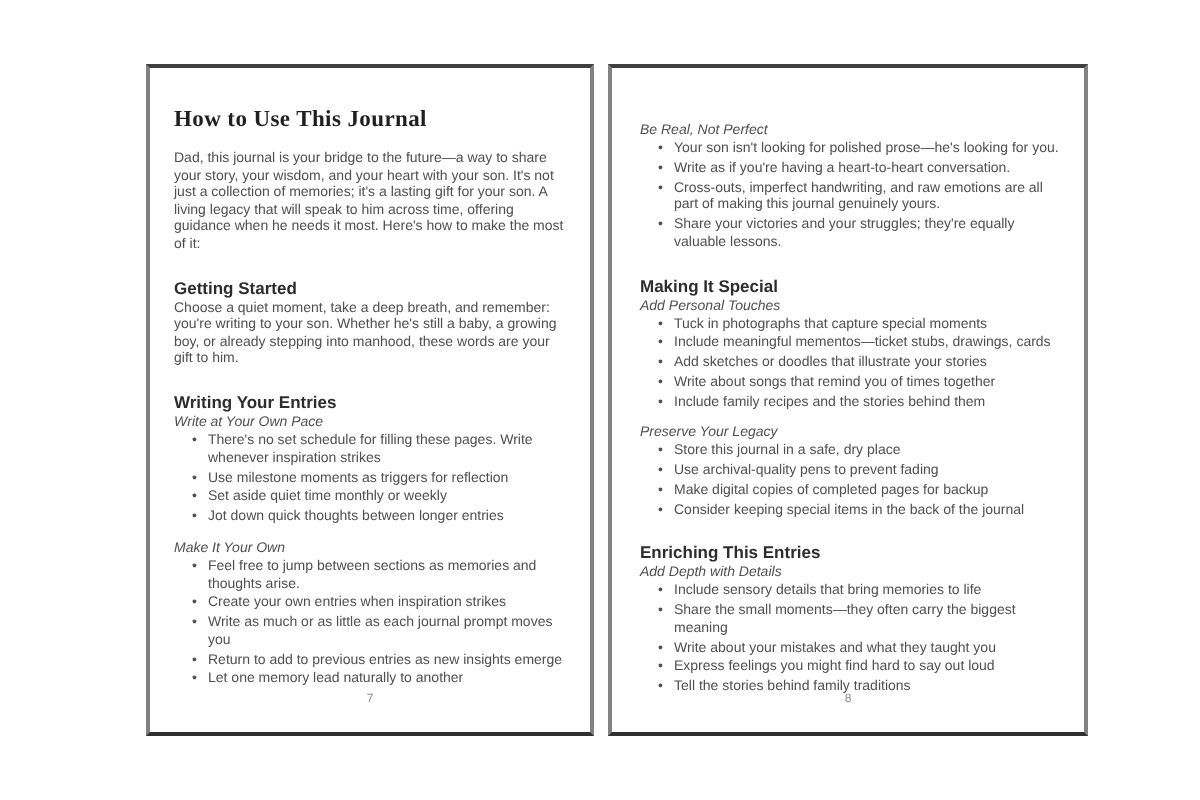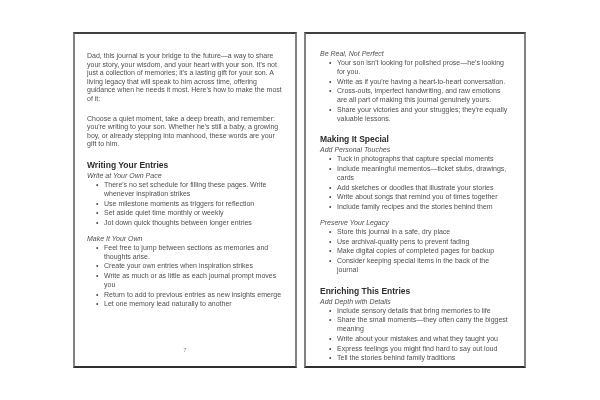"How to Use This Journal" h1.title { html: none -> <h1>How to Use This Journal</h1> }
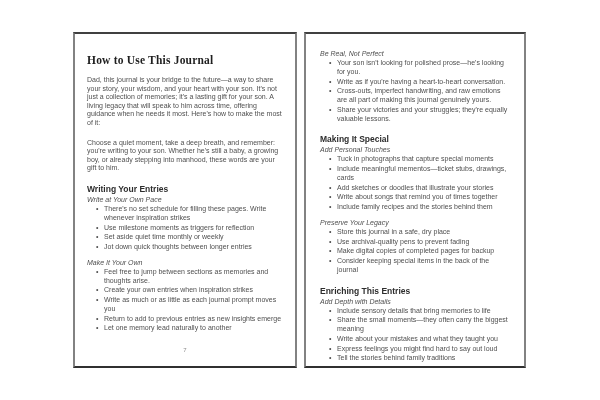"Getting Started" h2.heading { html: none -> <h2>Getting Started</h2> }
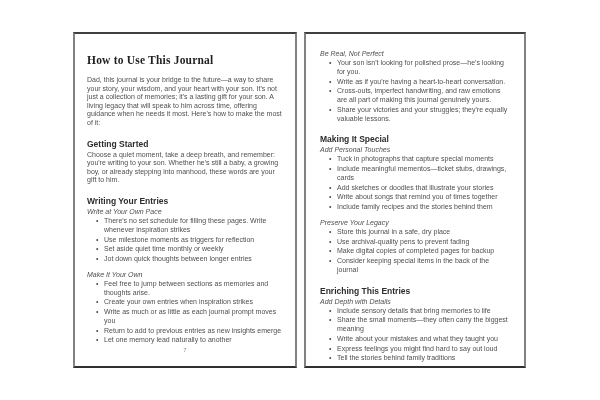"Making It Special" .page-right { padding: 16px 12px 0 14px -> 28px 12px 0 14px; width: 222px -> 240px }
